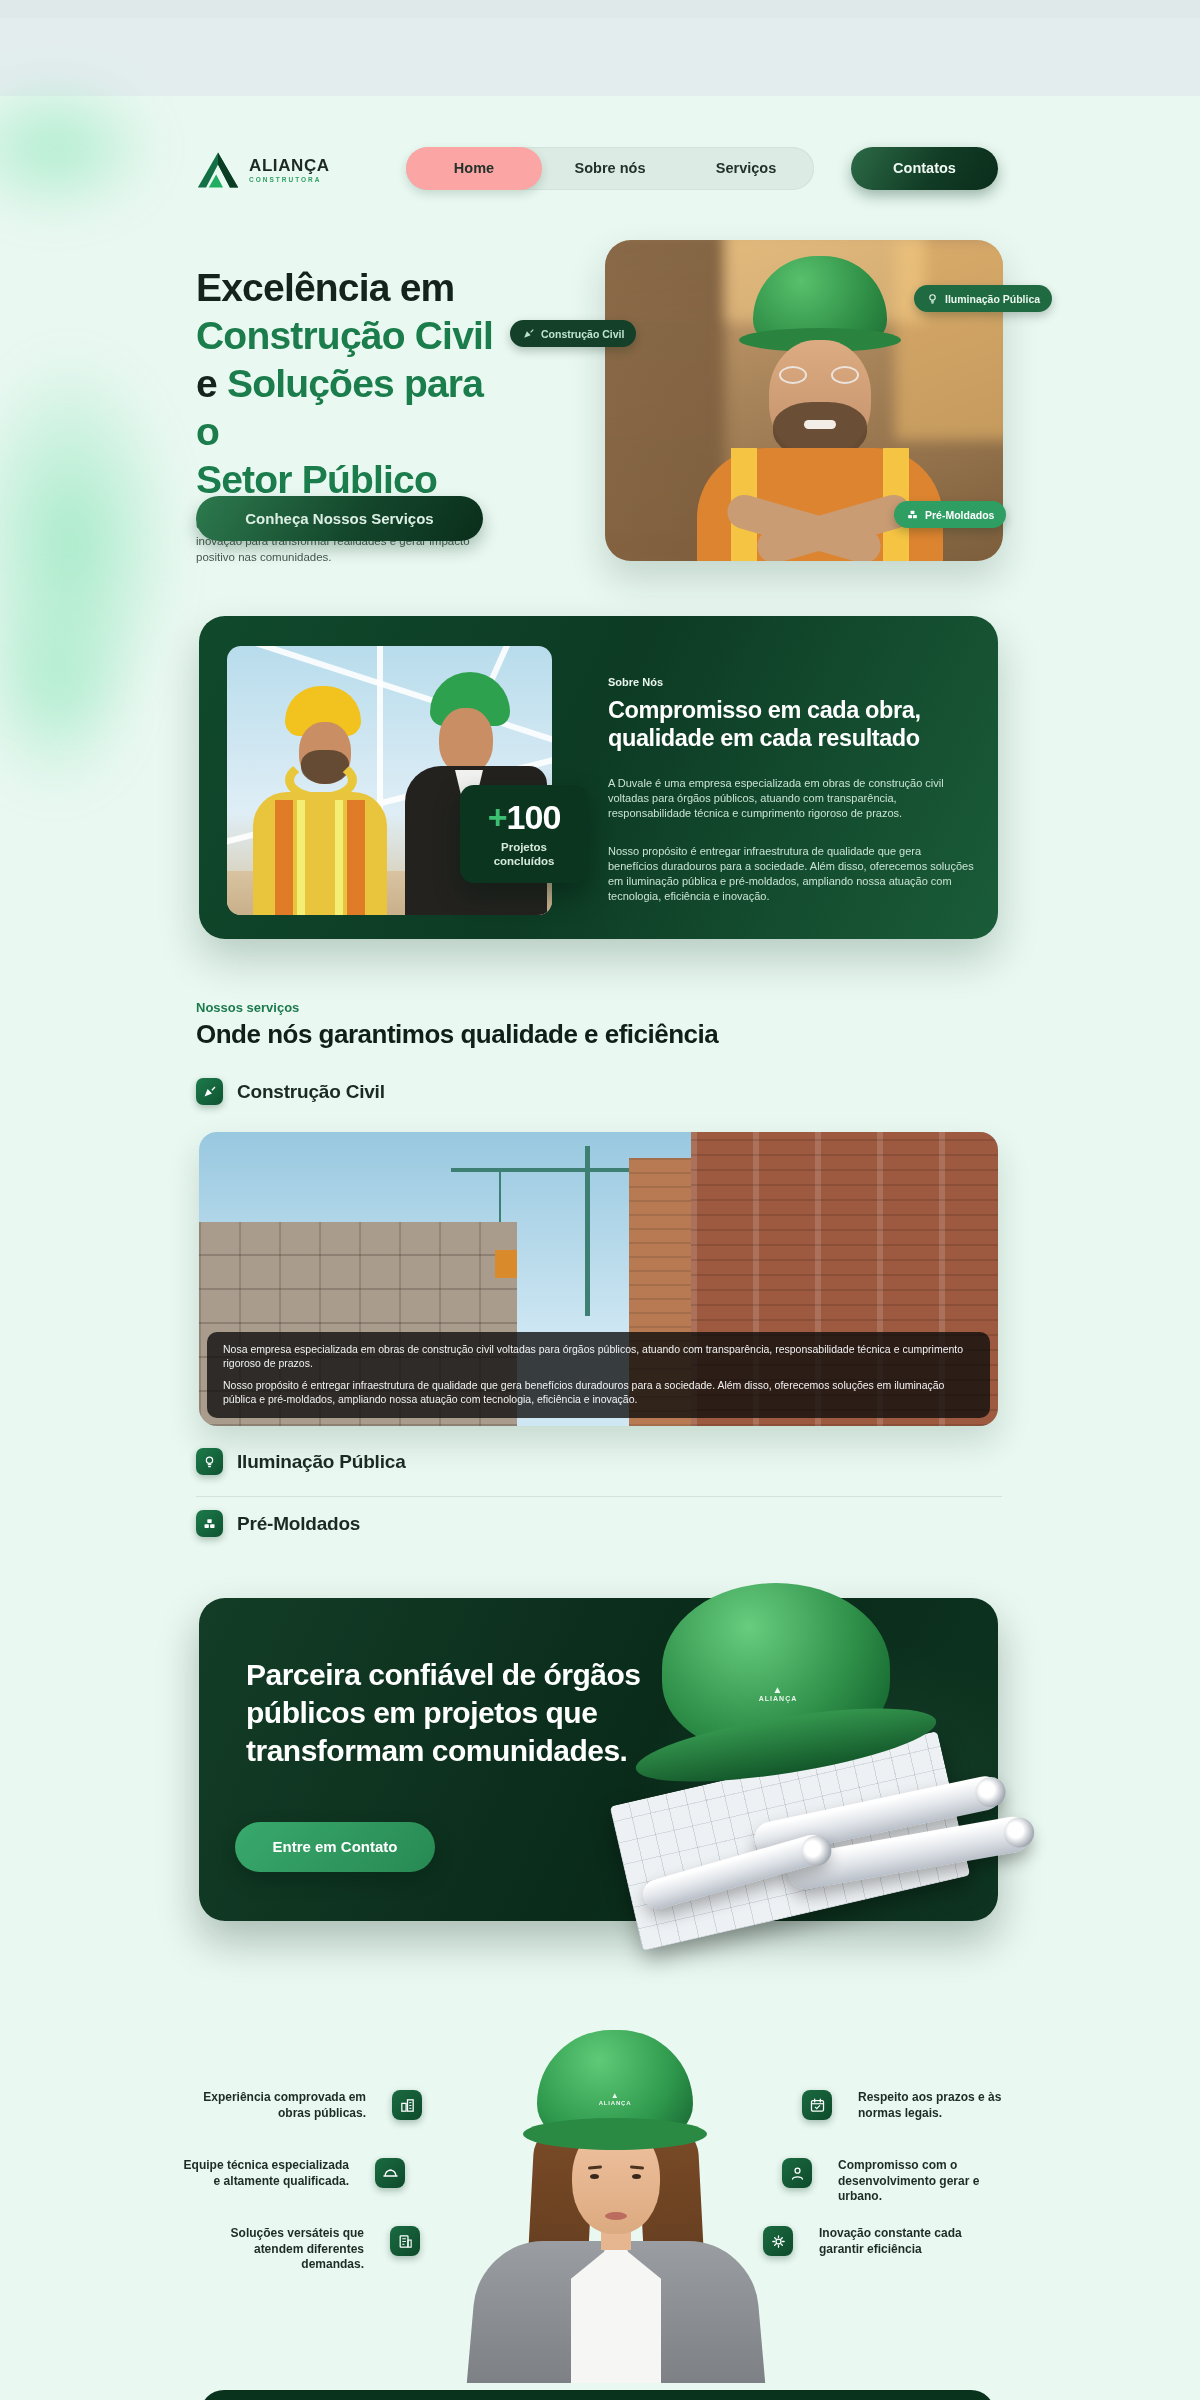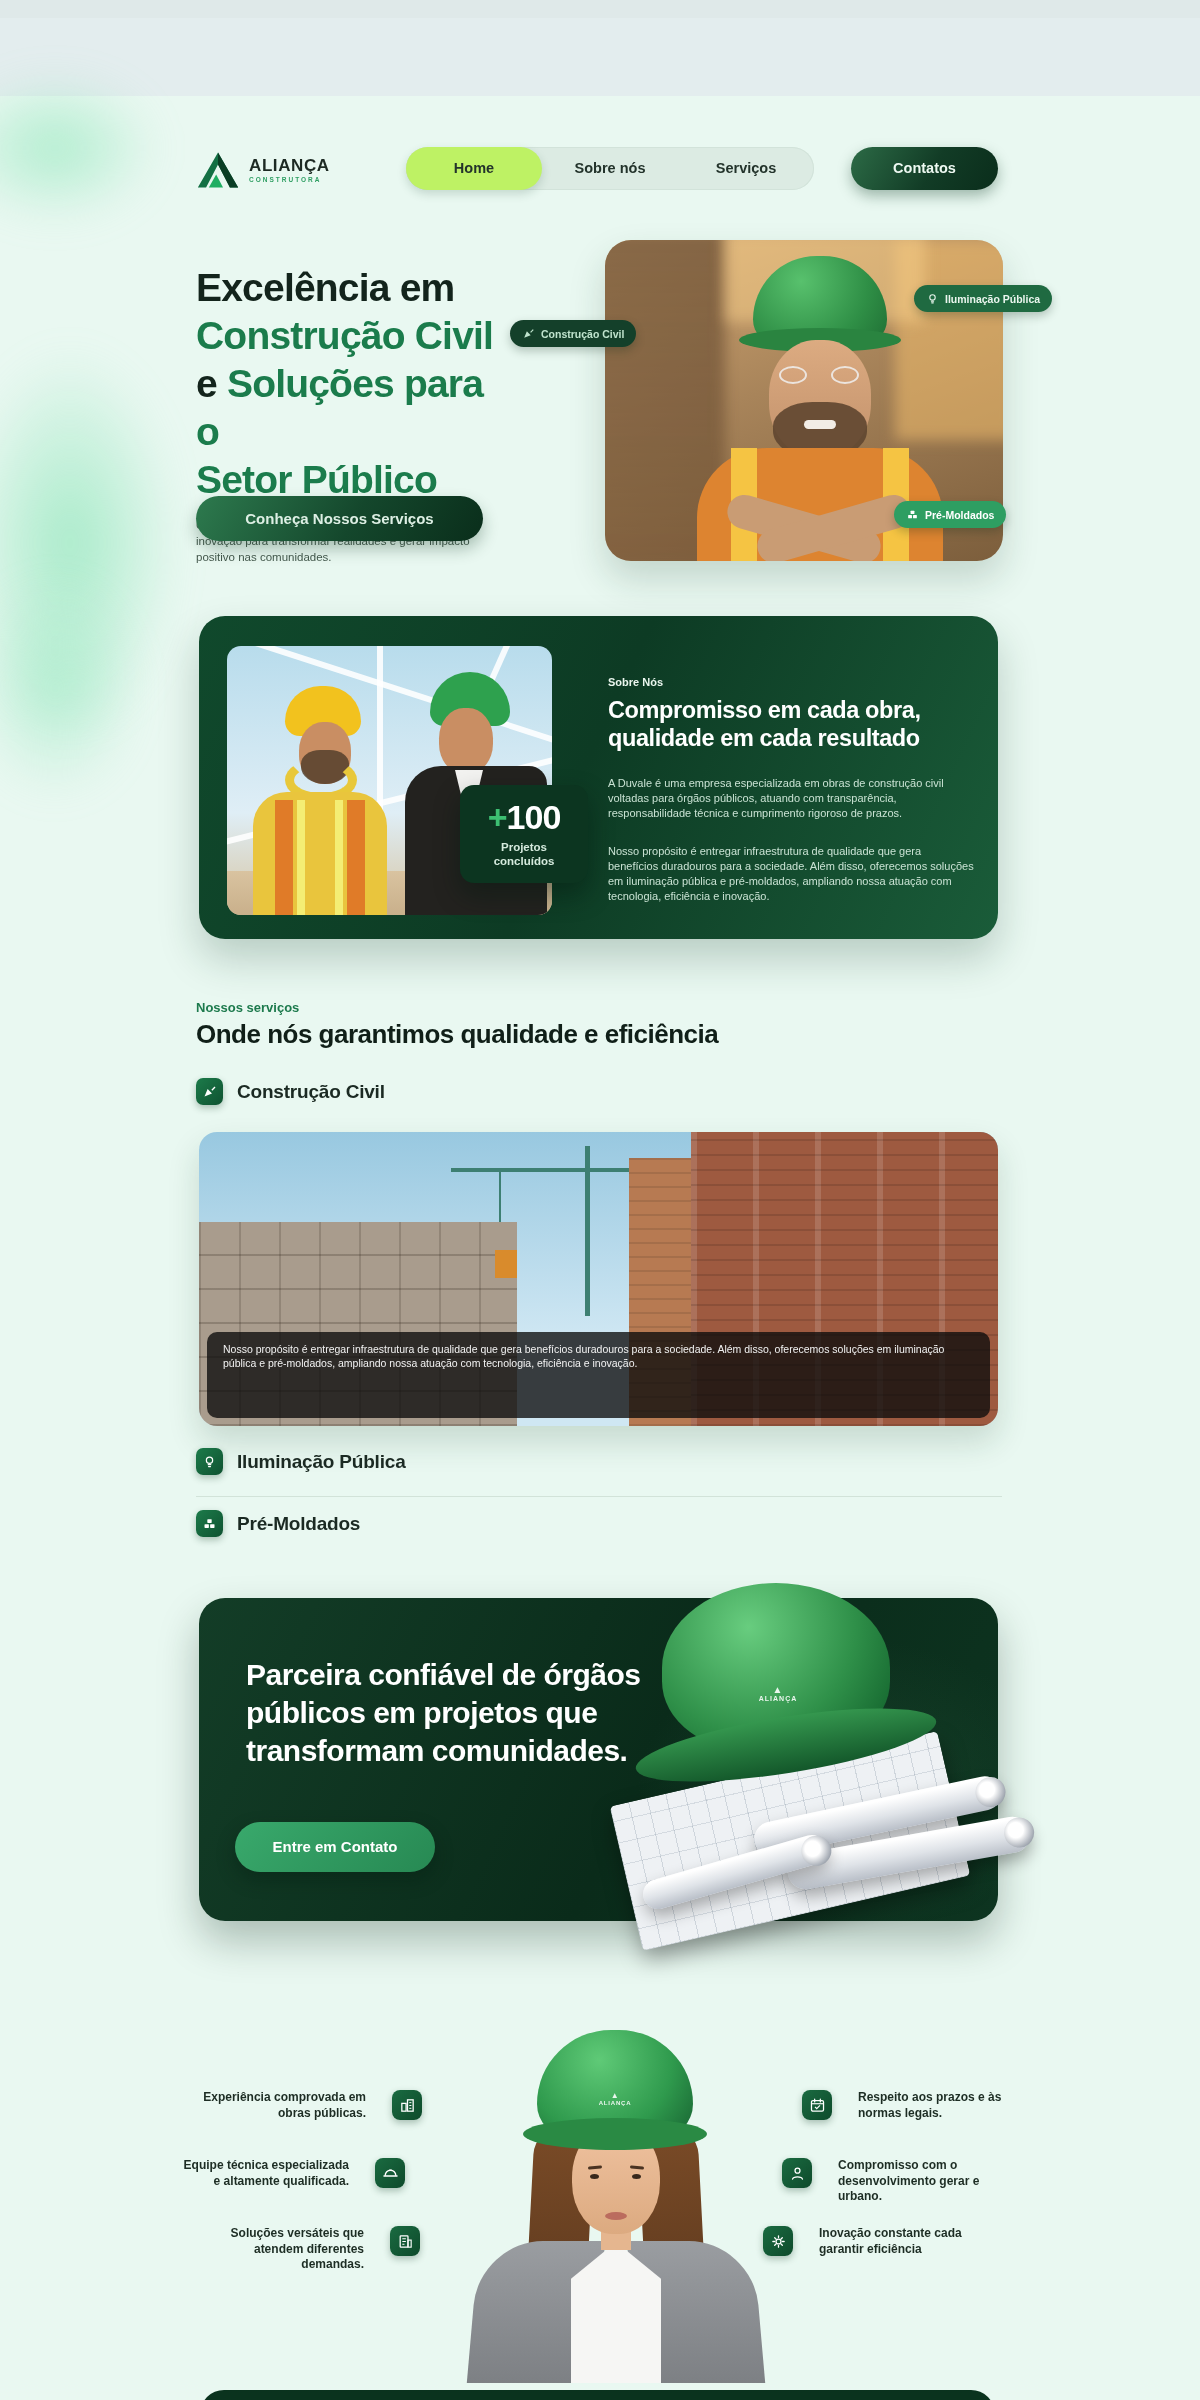"Home" .nav-item.active { background: #bef264 -> #fca5a5 }
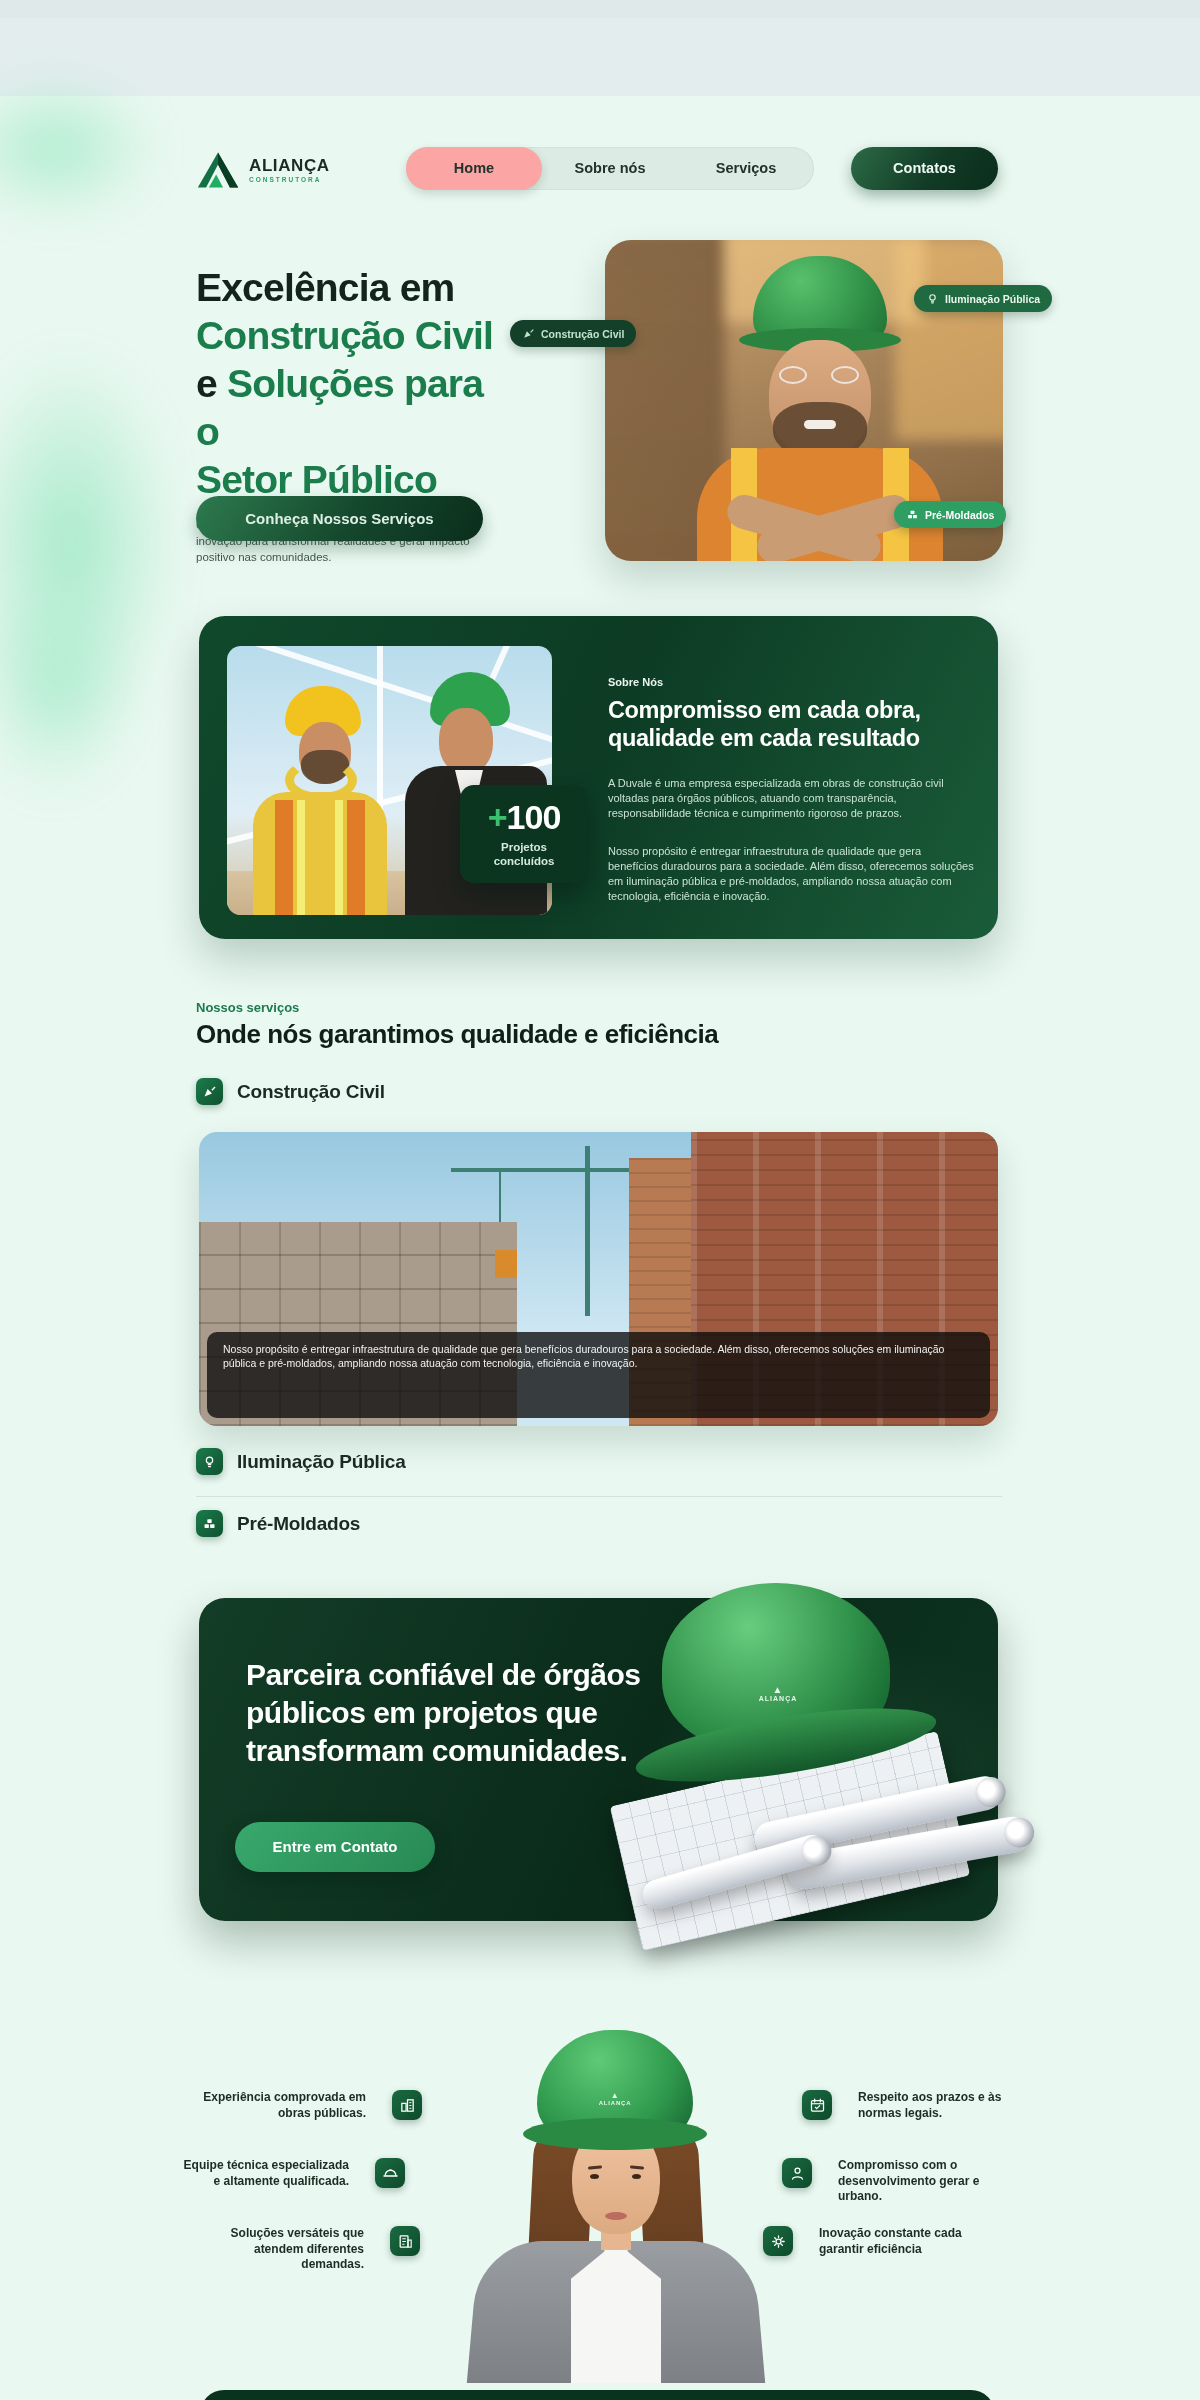"Nosa empresa especializada em obras" p { html: none -> <p>Nosa empresa especializada em obras de construção civil voltadas para órgãos públicos, atuando com transparência, responsabilidade técnica e cumprimento rigoroso de prazos.</p> }
